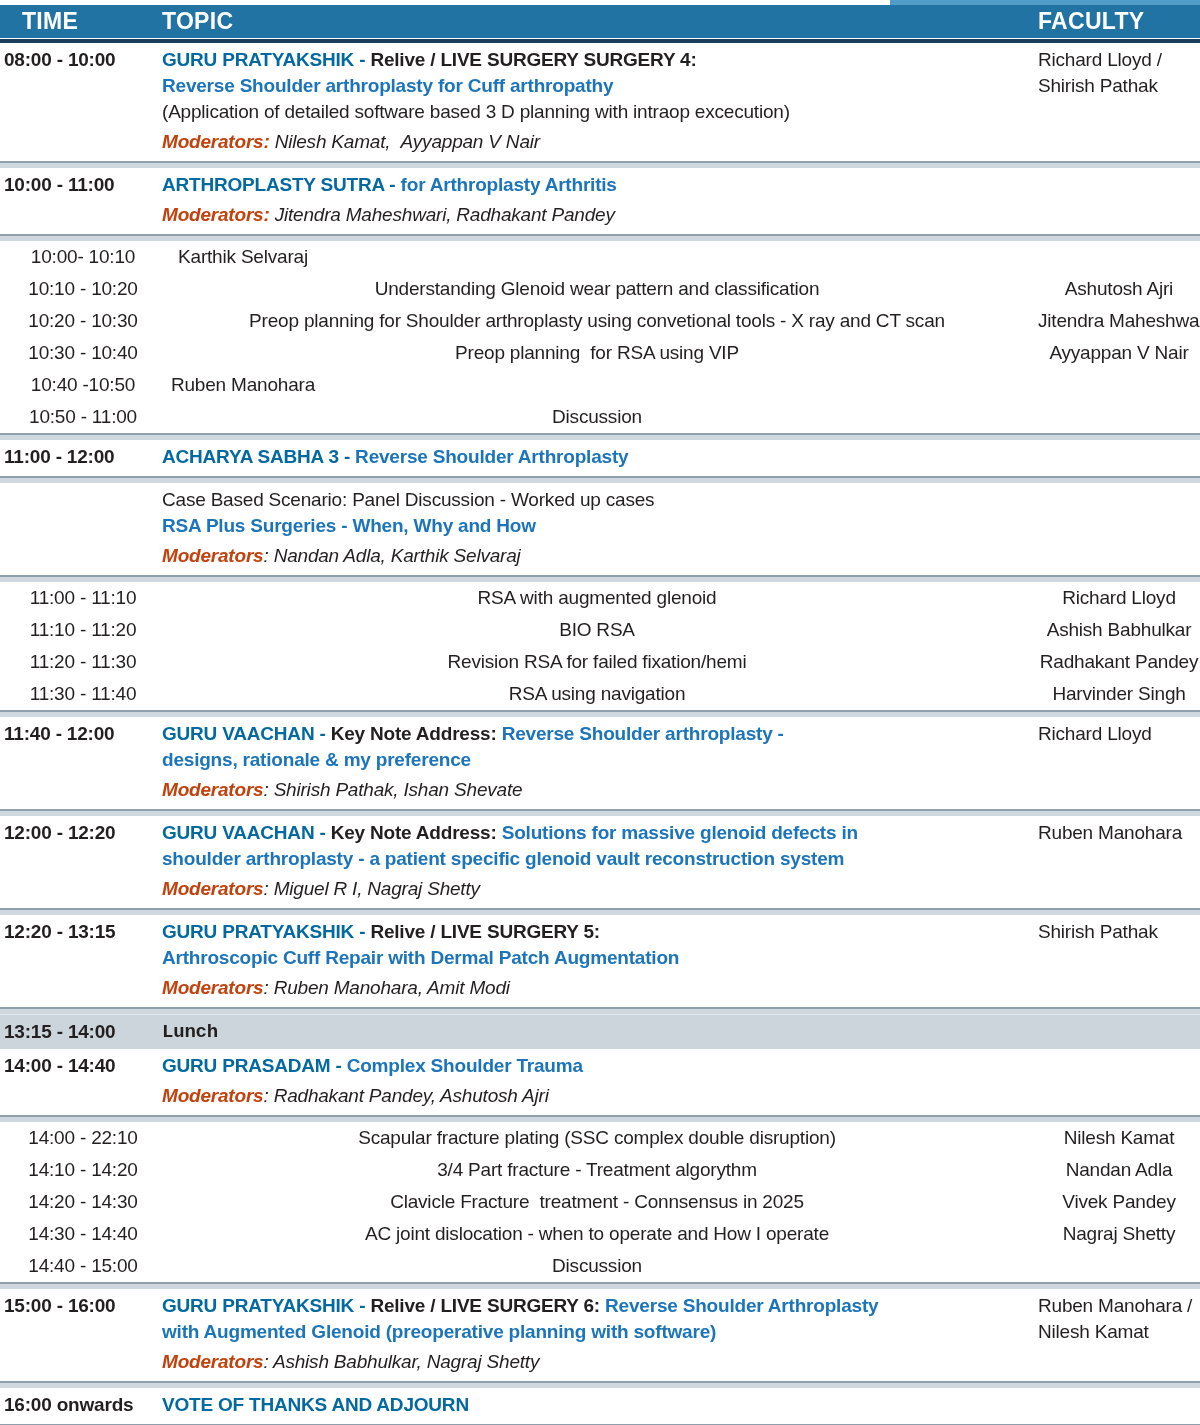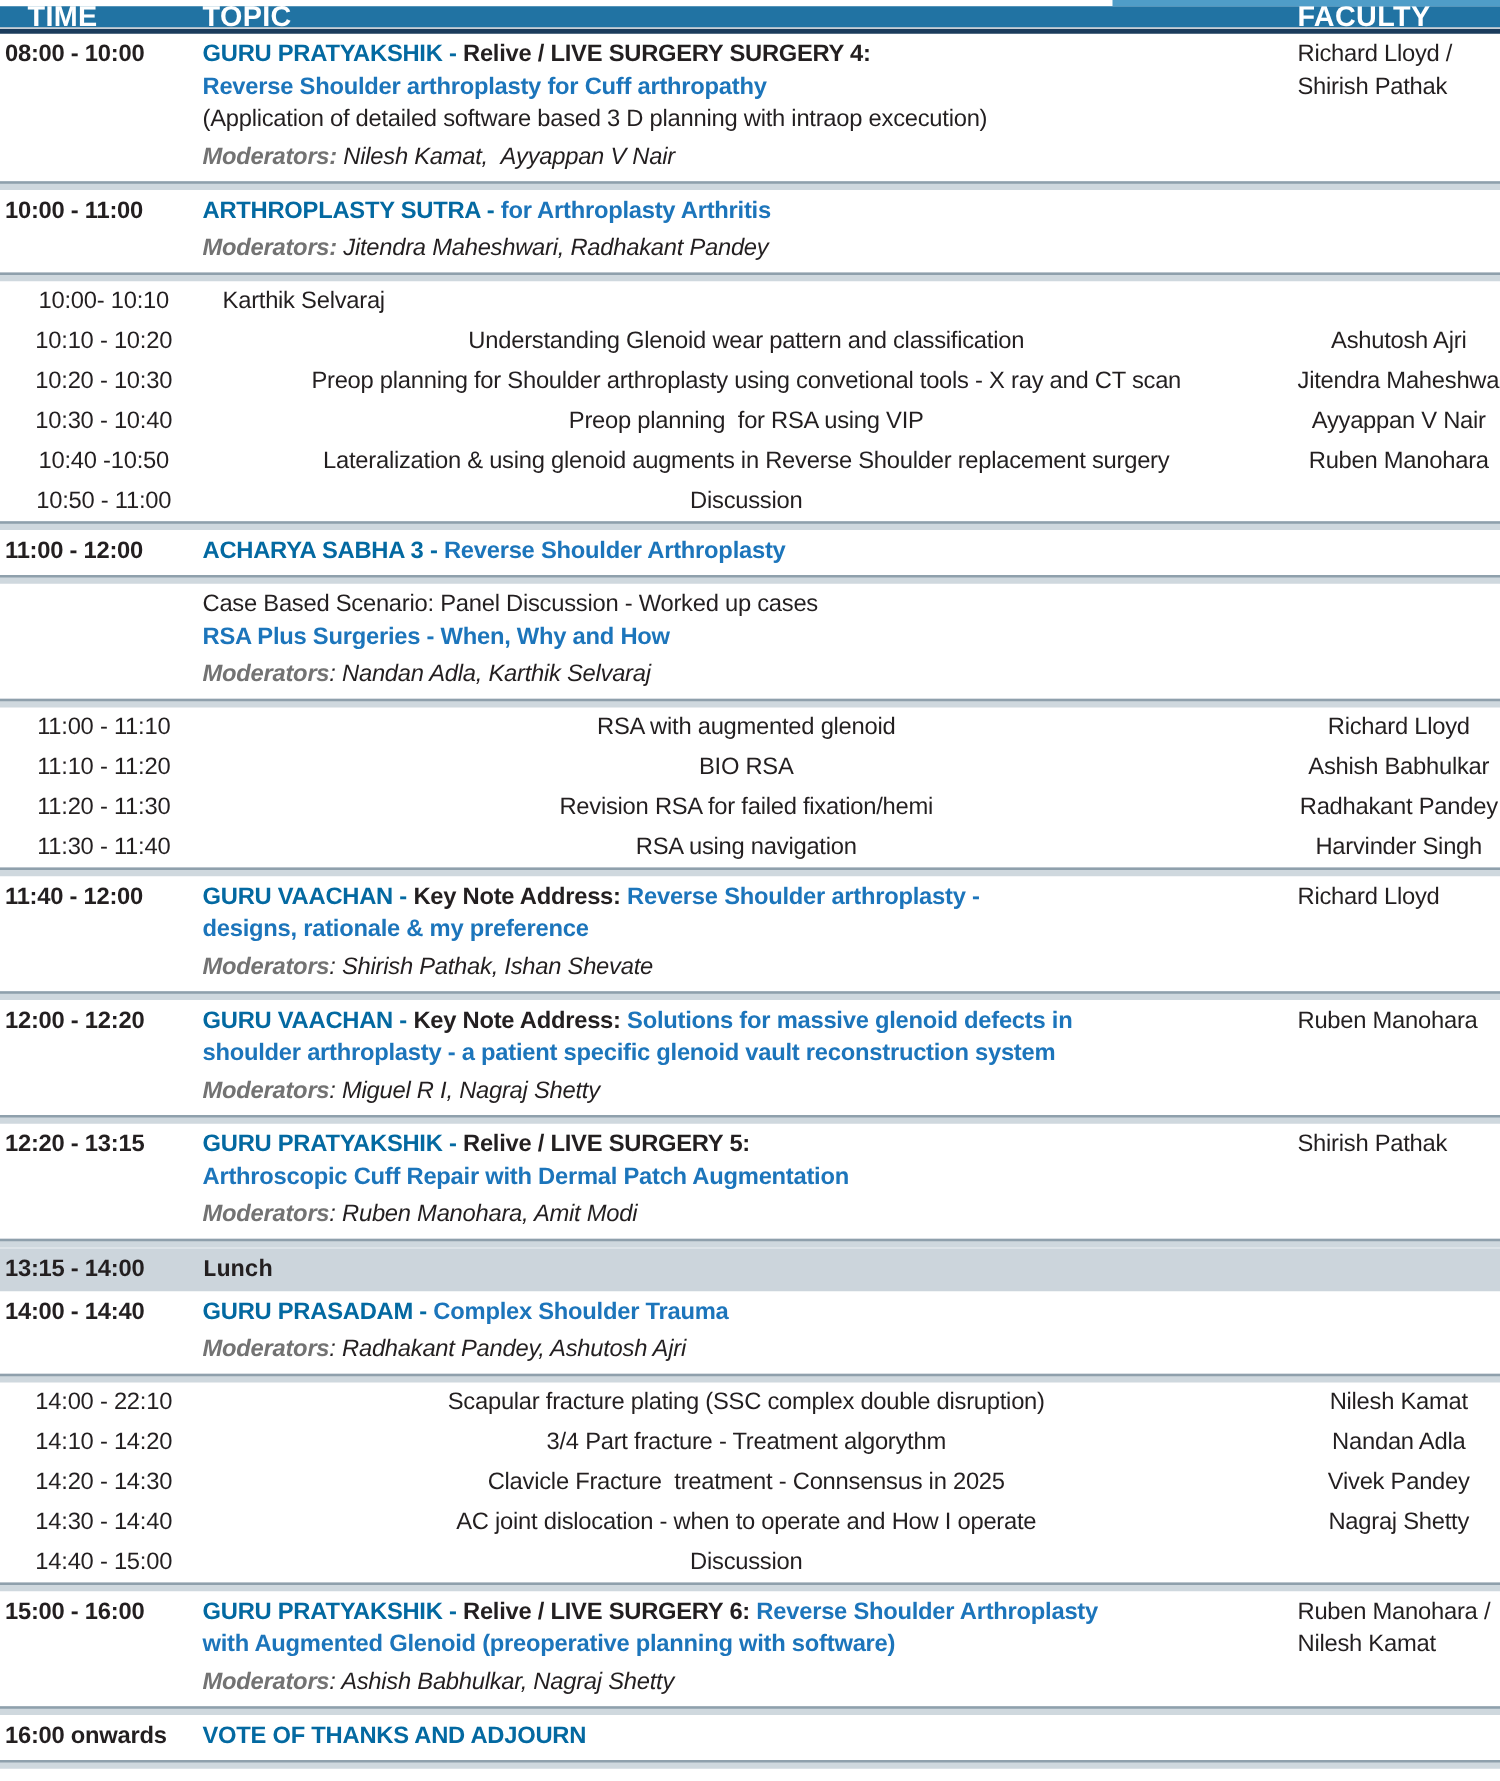"TIME" .header { height: 17px -> 33px }
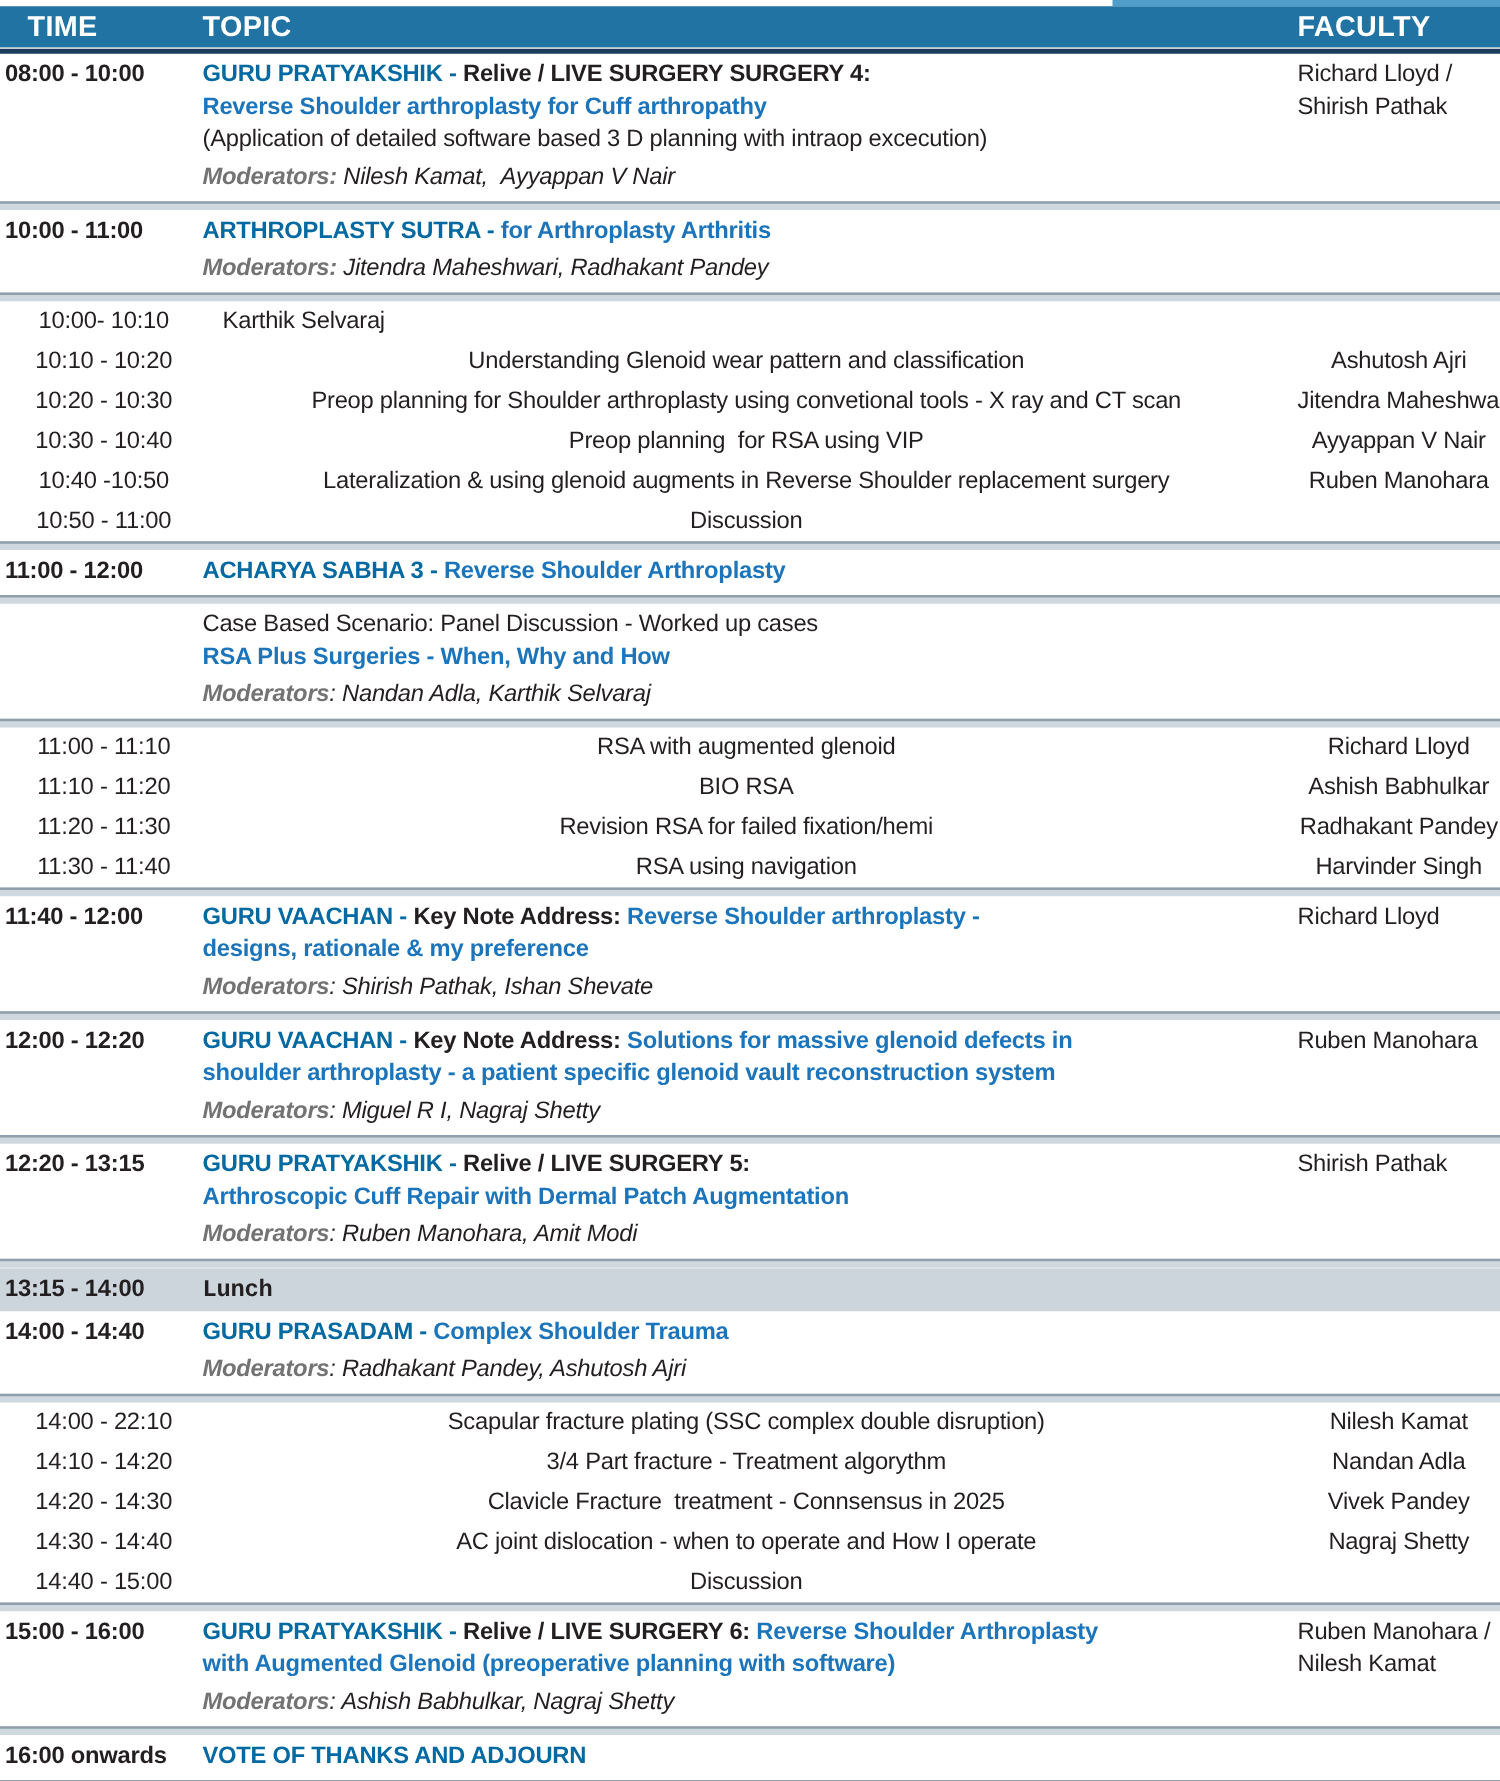"Moderators:" .sml { color: #737373 -> #c2410c }
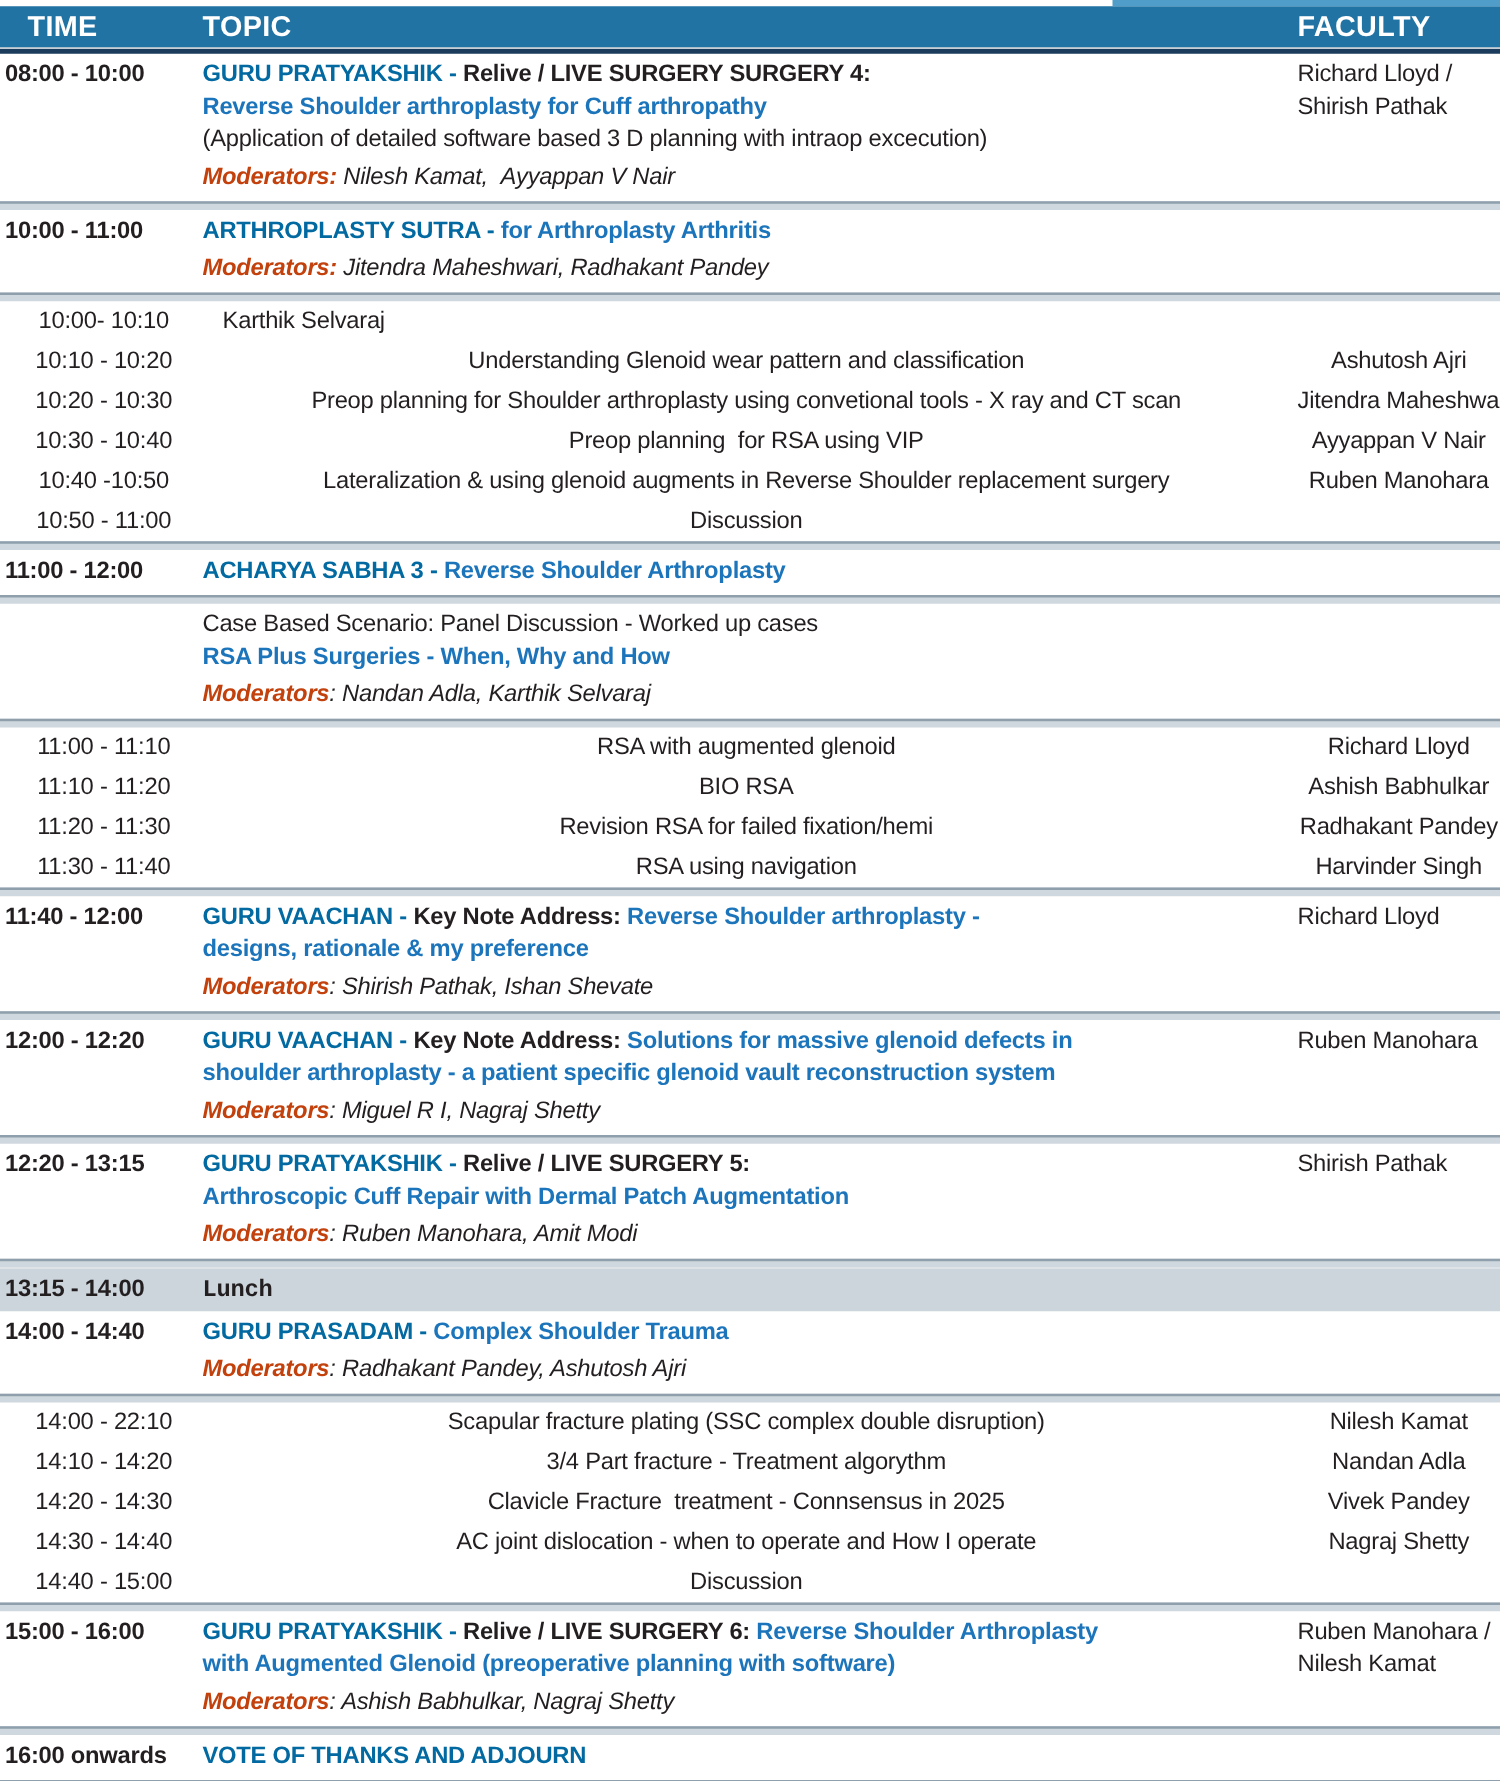"Lateralization & using glenoid augments" div.cell-topic { html: <div> <div><span>Lateralization &amp; using glenoid augments in Reverse Shoulder replacement surgery</span></div> </div> -> none }
